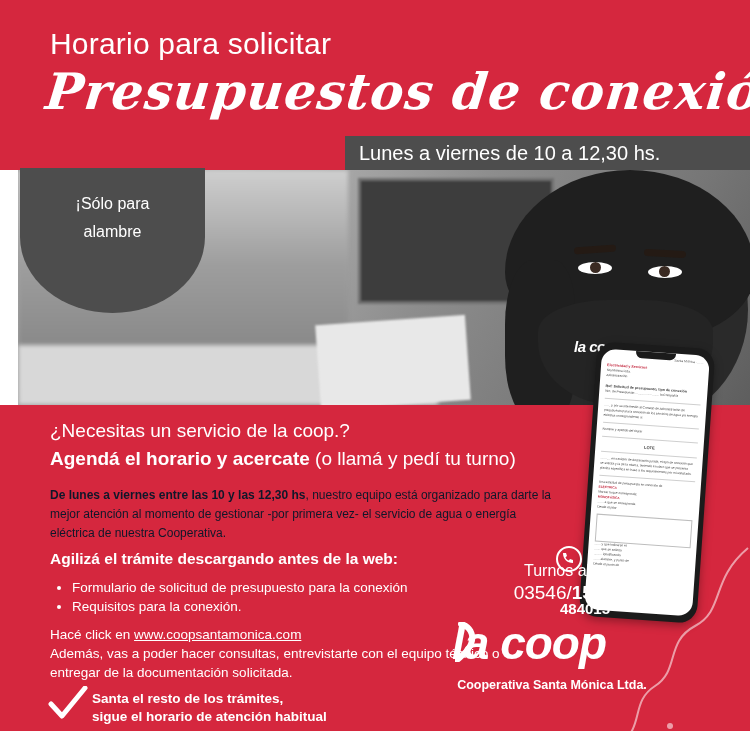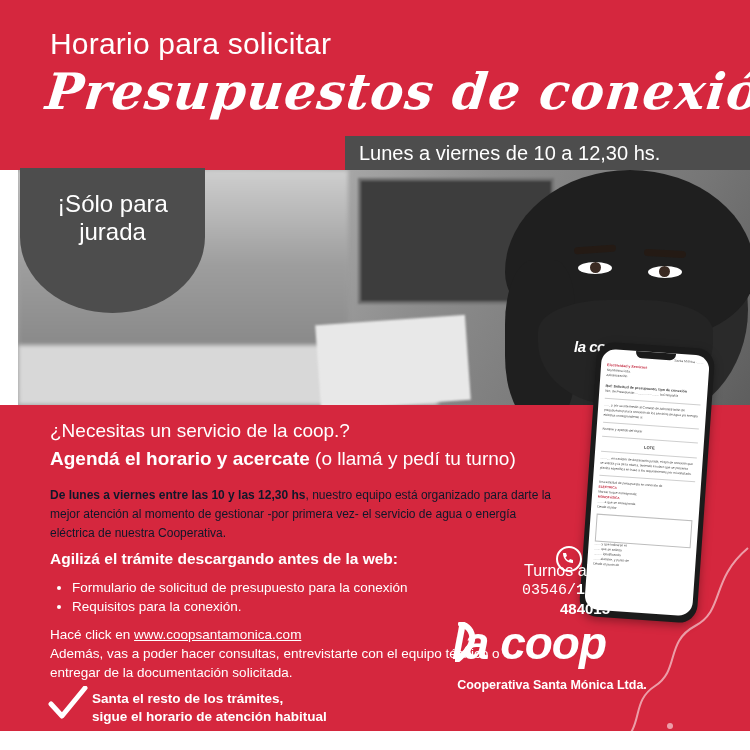"¡Sólo para" .circle-note .t { font-size: 24px -> 16px }
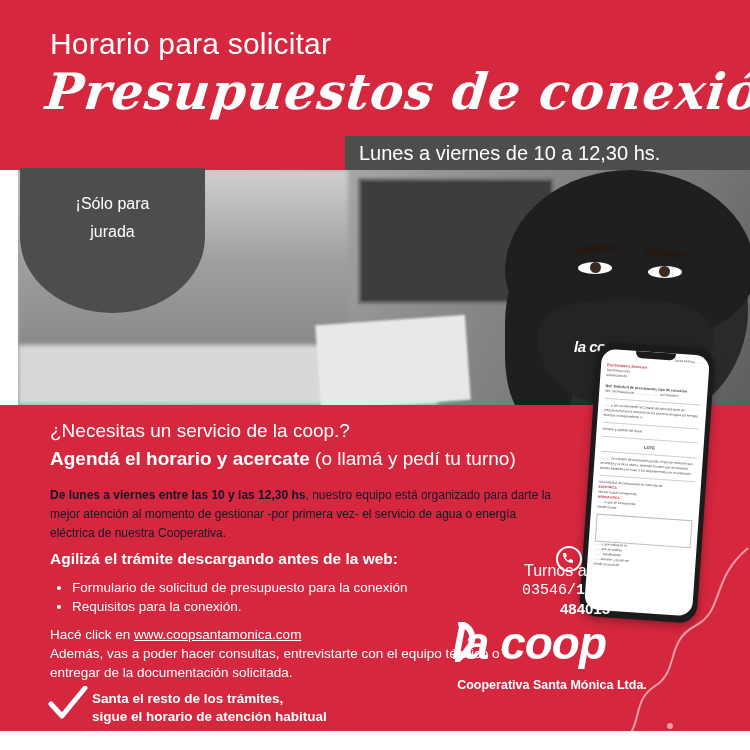"jurada" div { text: jurada -> alambre }
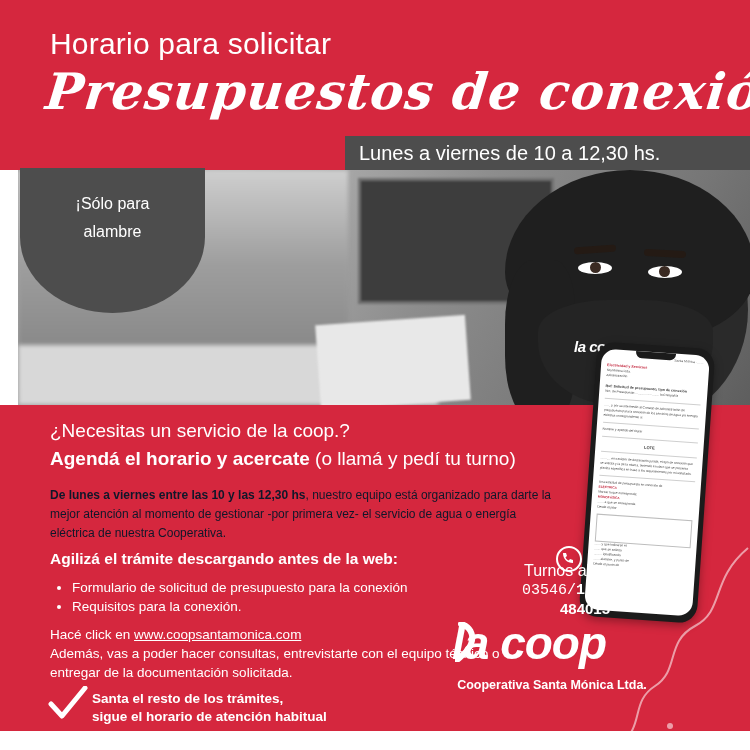"03546/15435889" .turnos-n1 { font-family: Liberation Mono, monospace -> none; font-size: 15px -> 19px }
